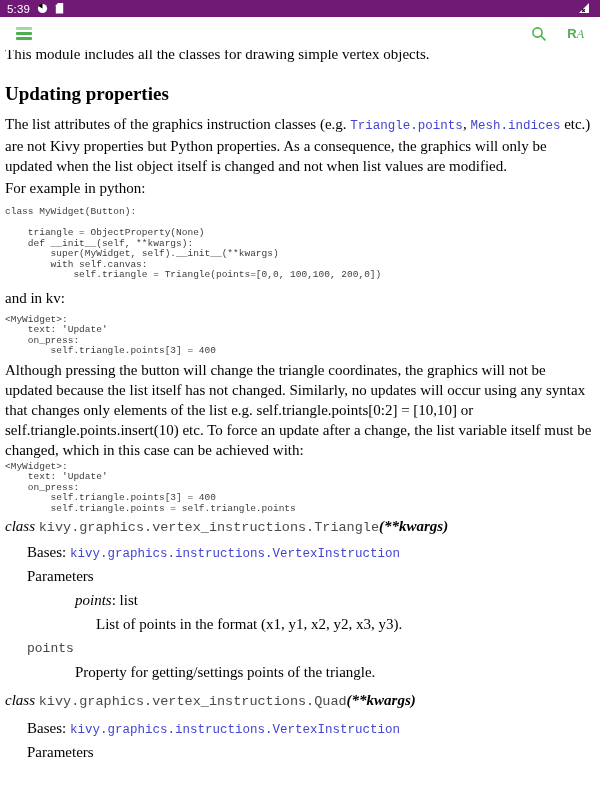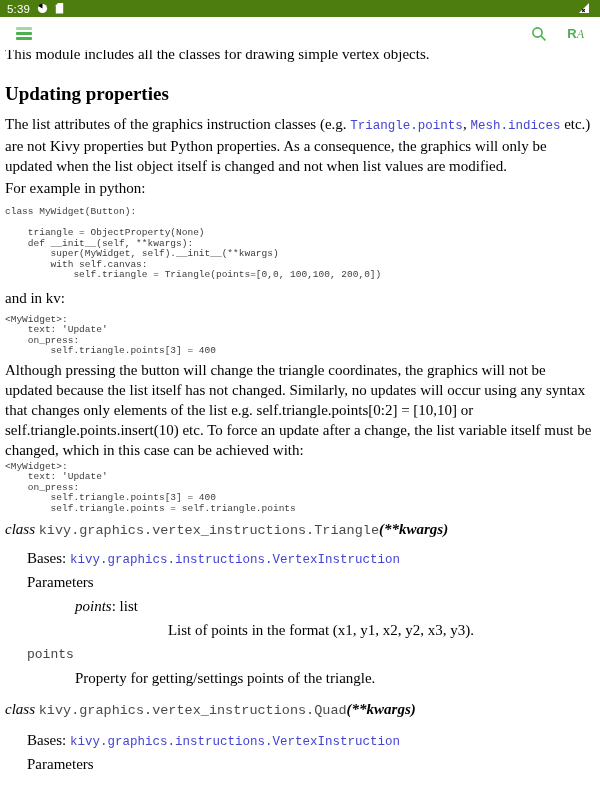"5:39" .status-bar { background: #4d7c0f -> #701a75 }
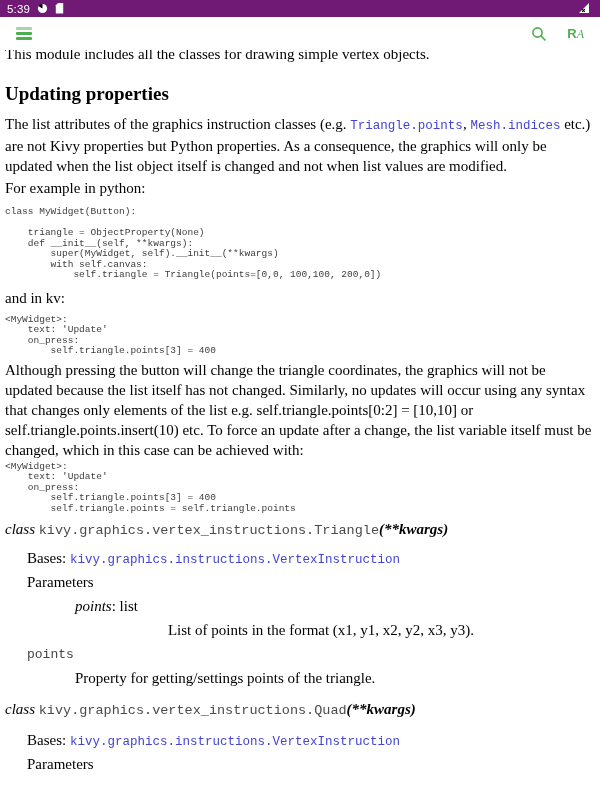"class" .sig { line-height: 27px -> 20px }
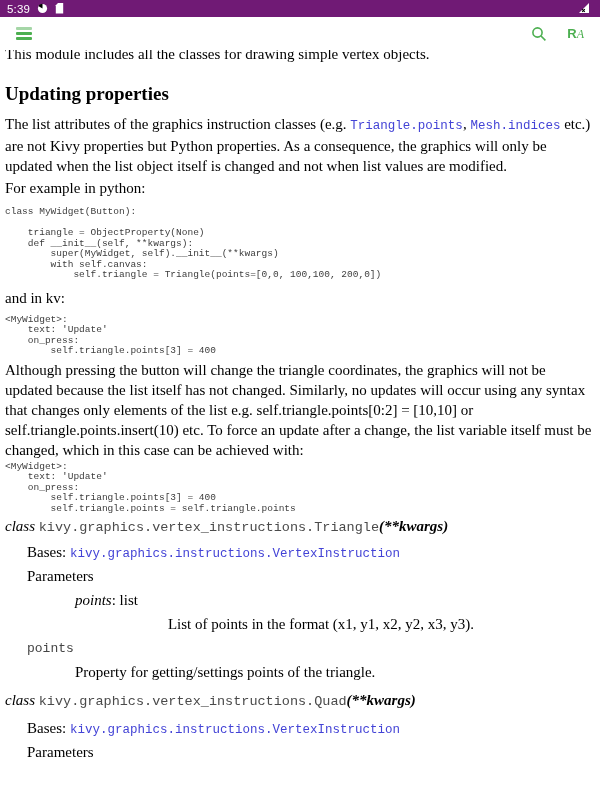"List of points in the" .ind3 { margin-left: 42px -> 91px; text-align: center -> none }
